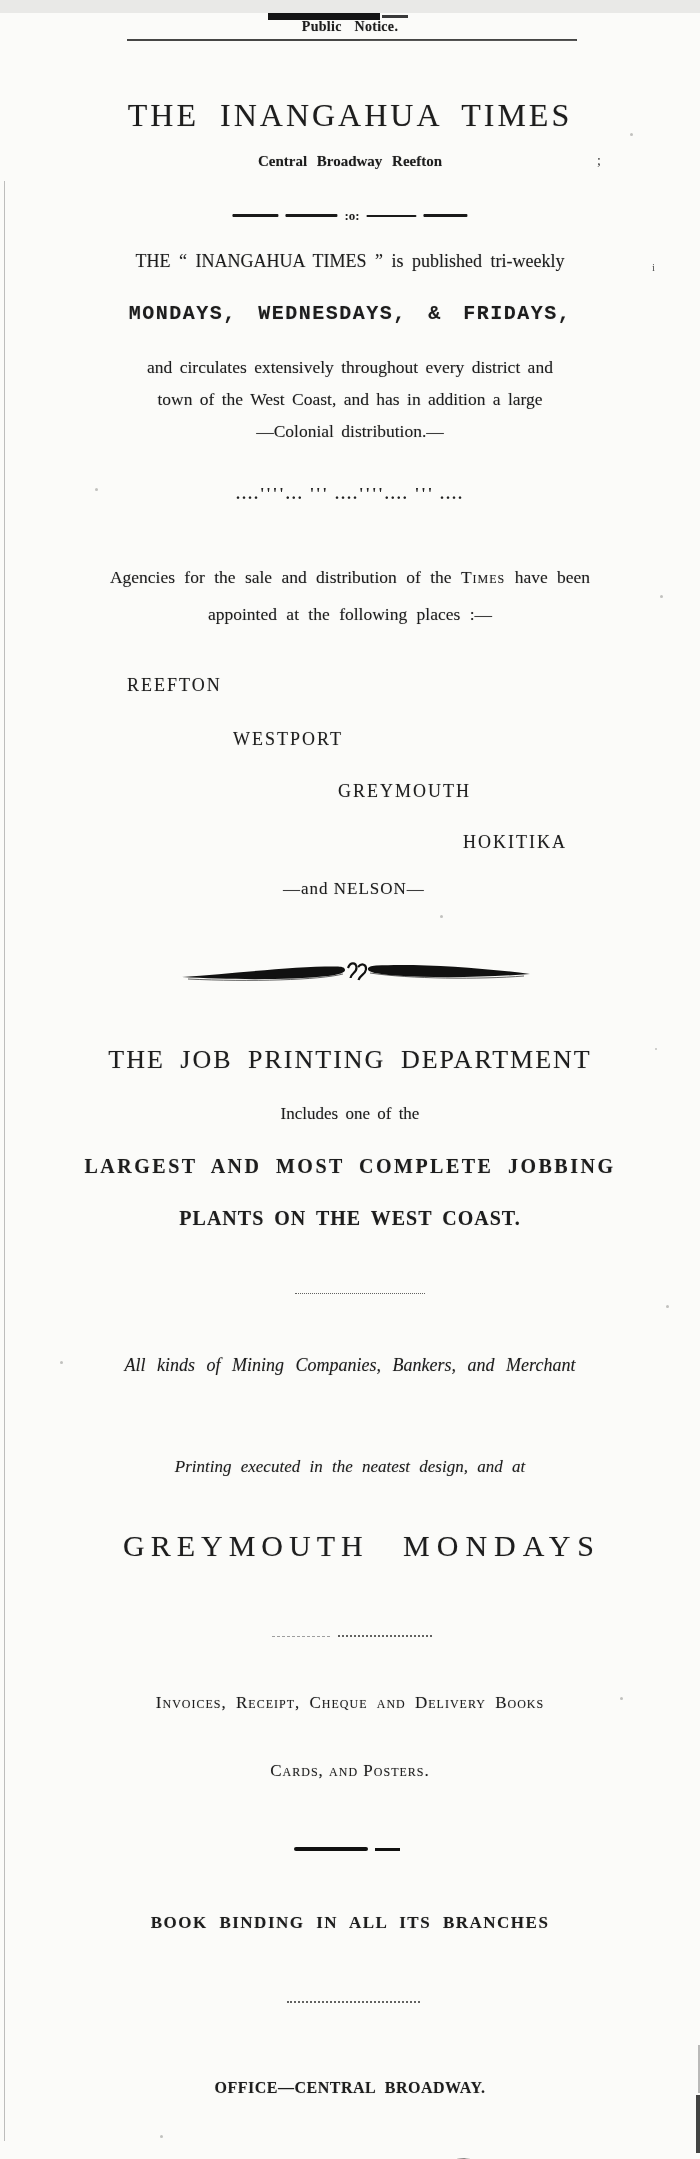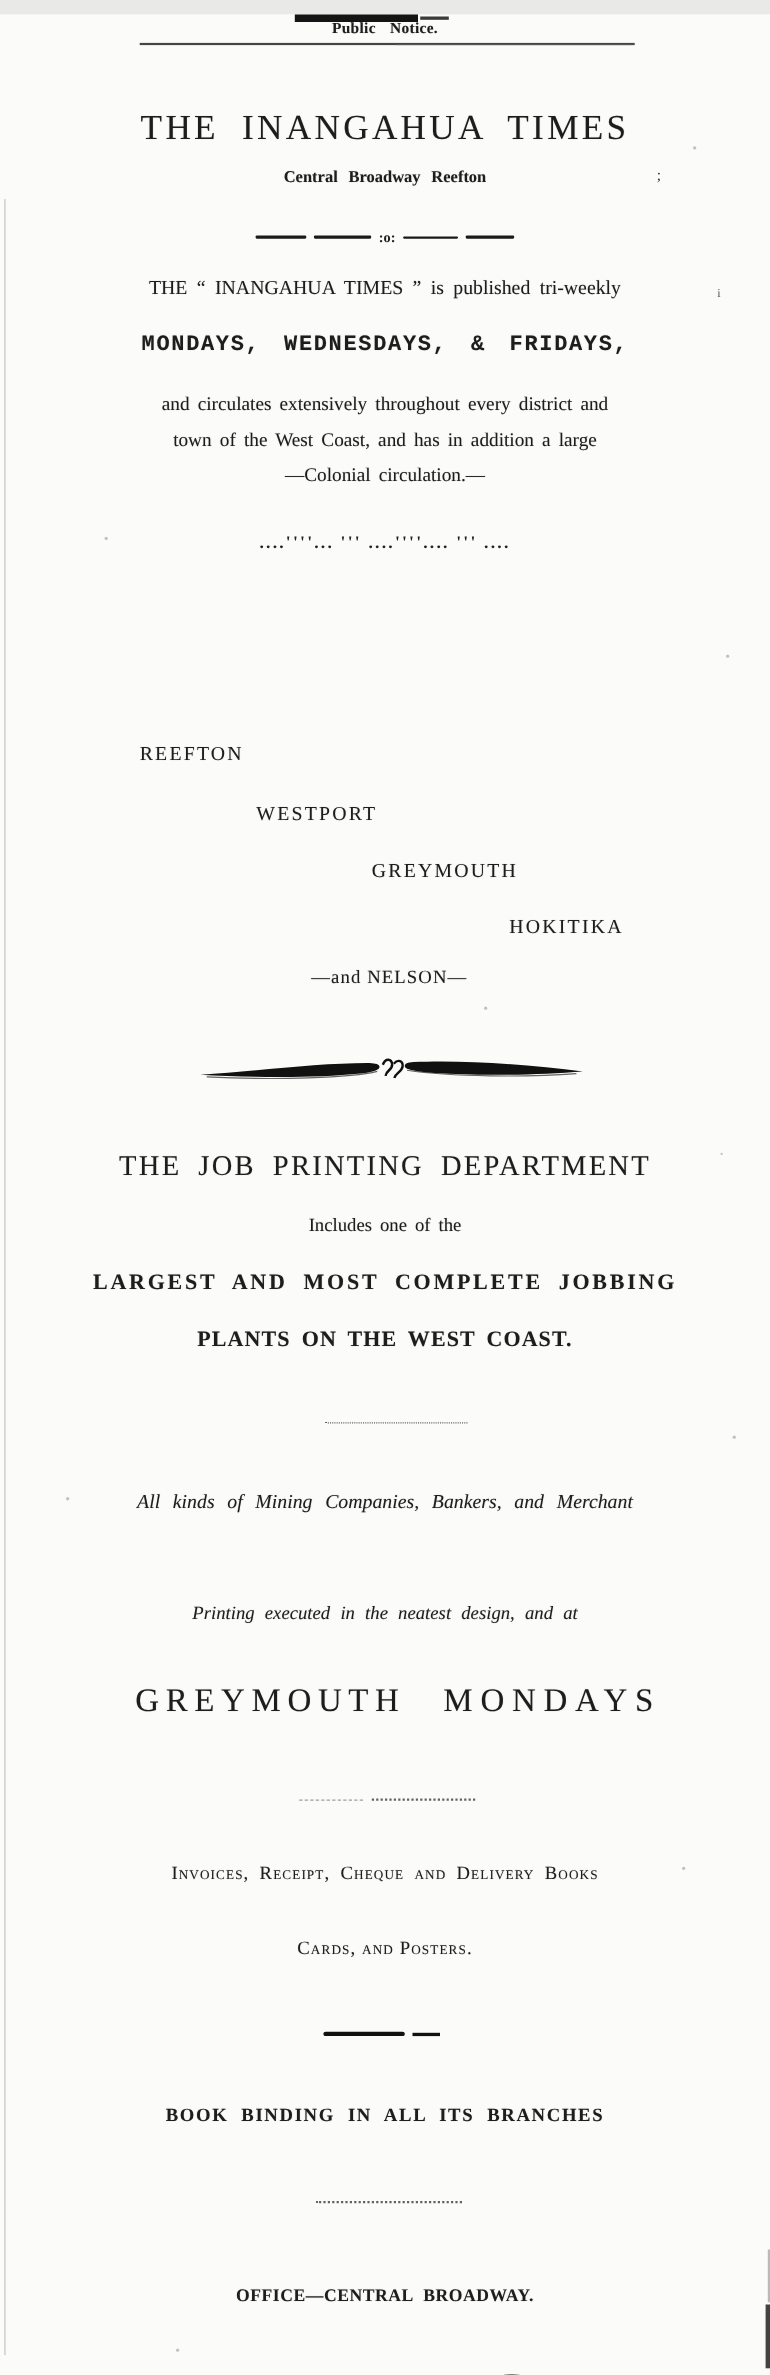"—Colonial circulation.—" div { text: circulation -> distribution }
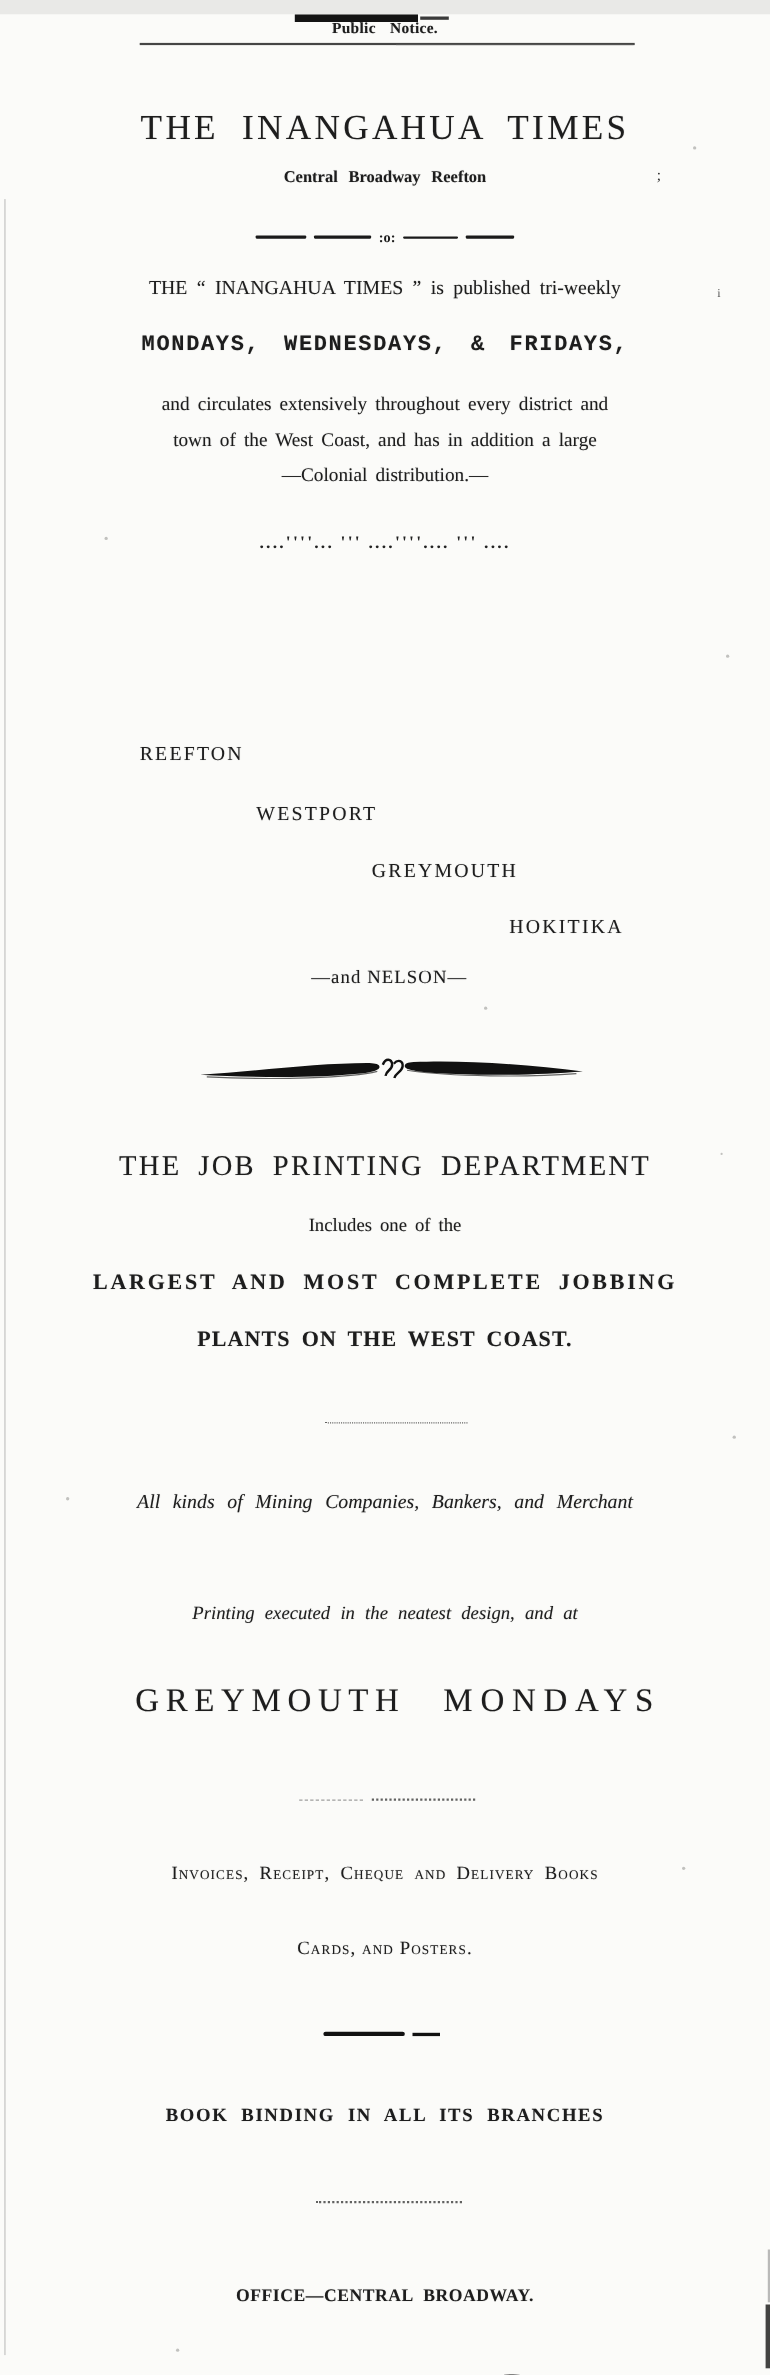"Agencies for the sale and" div.abs { html: none -> <div> <div><span>Agencies for the sale and distribution of the </span><span>Times</span><span> have been</span></div> <div>appointed at the following places :—</div> </div> }
